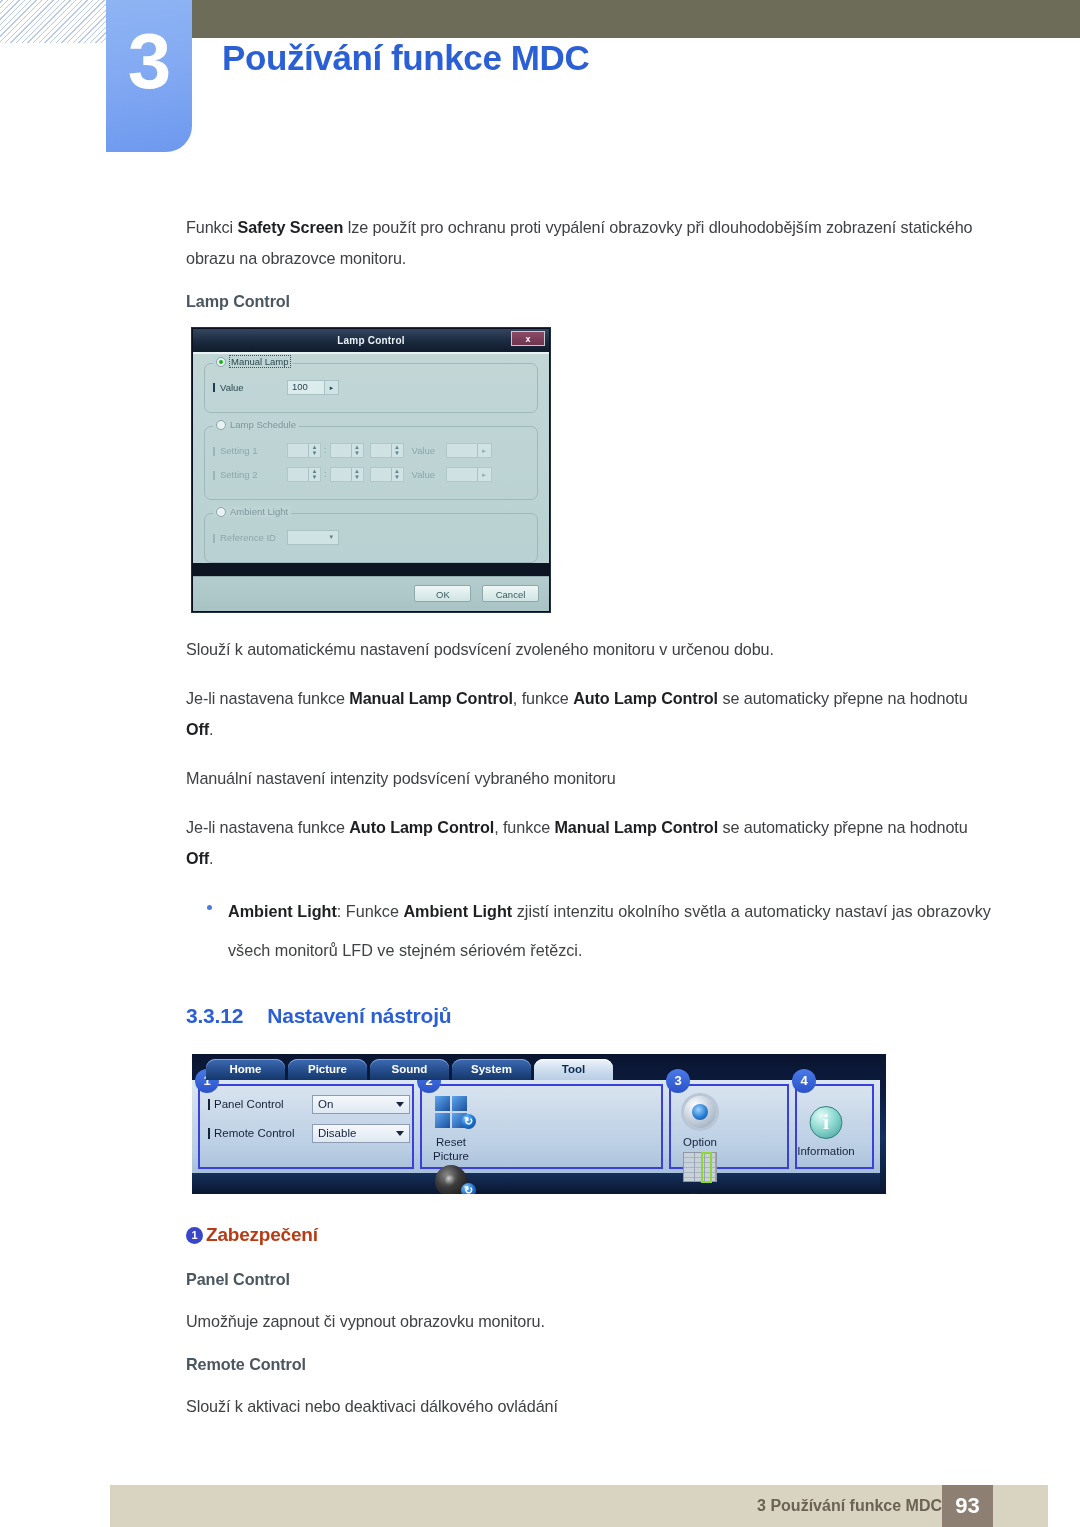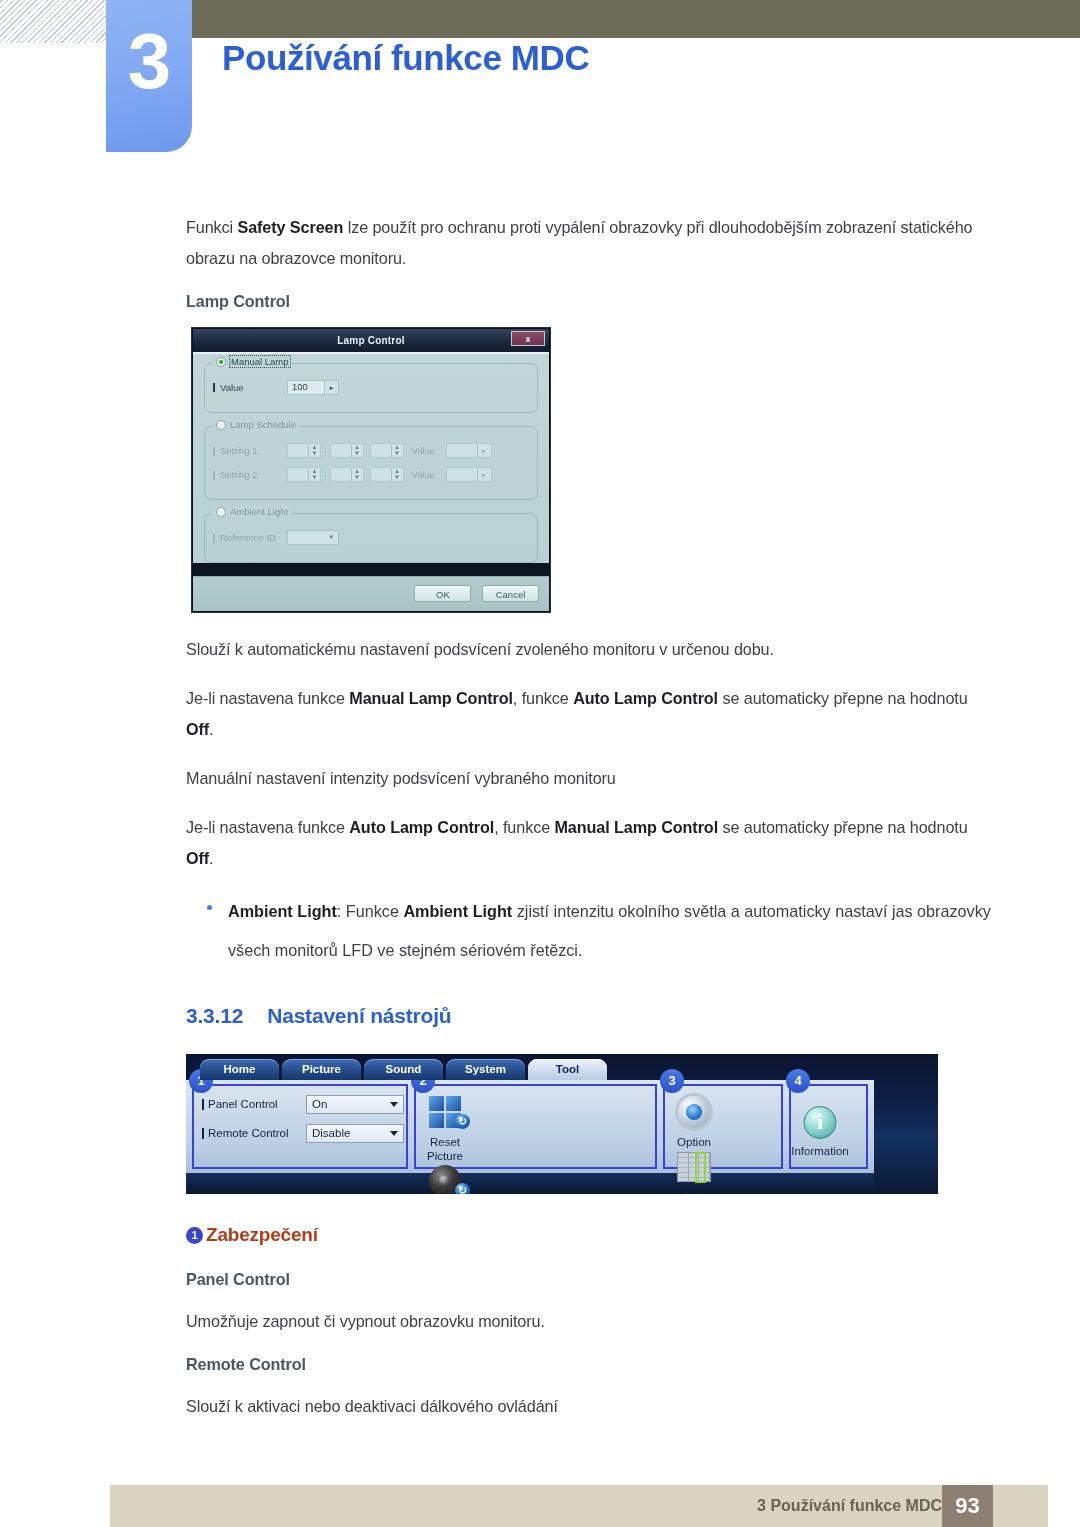"Home" .toolbar-shot { margin: 4px 0 10px 0 -> 4px 0 10px 6px; width: 752px -> 694px }
